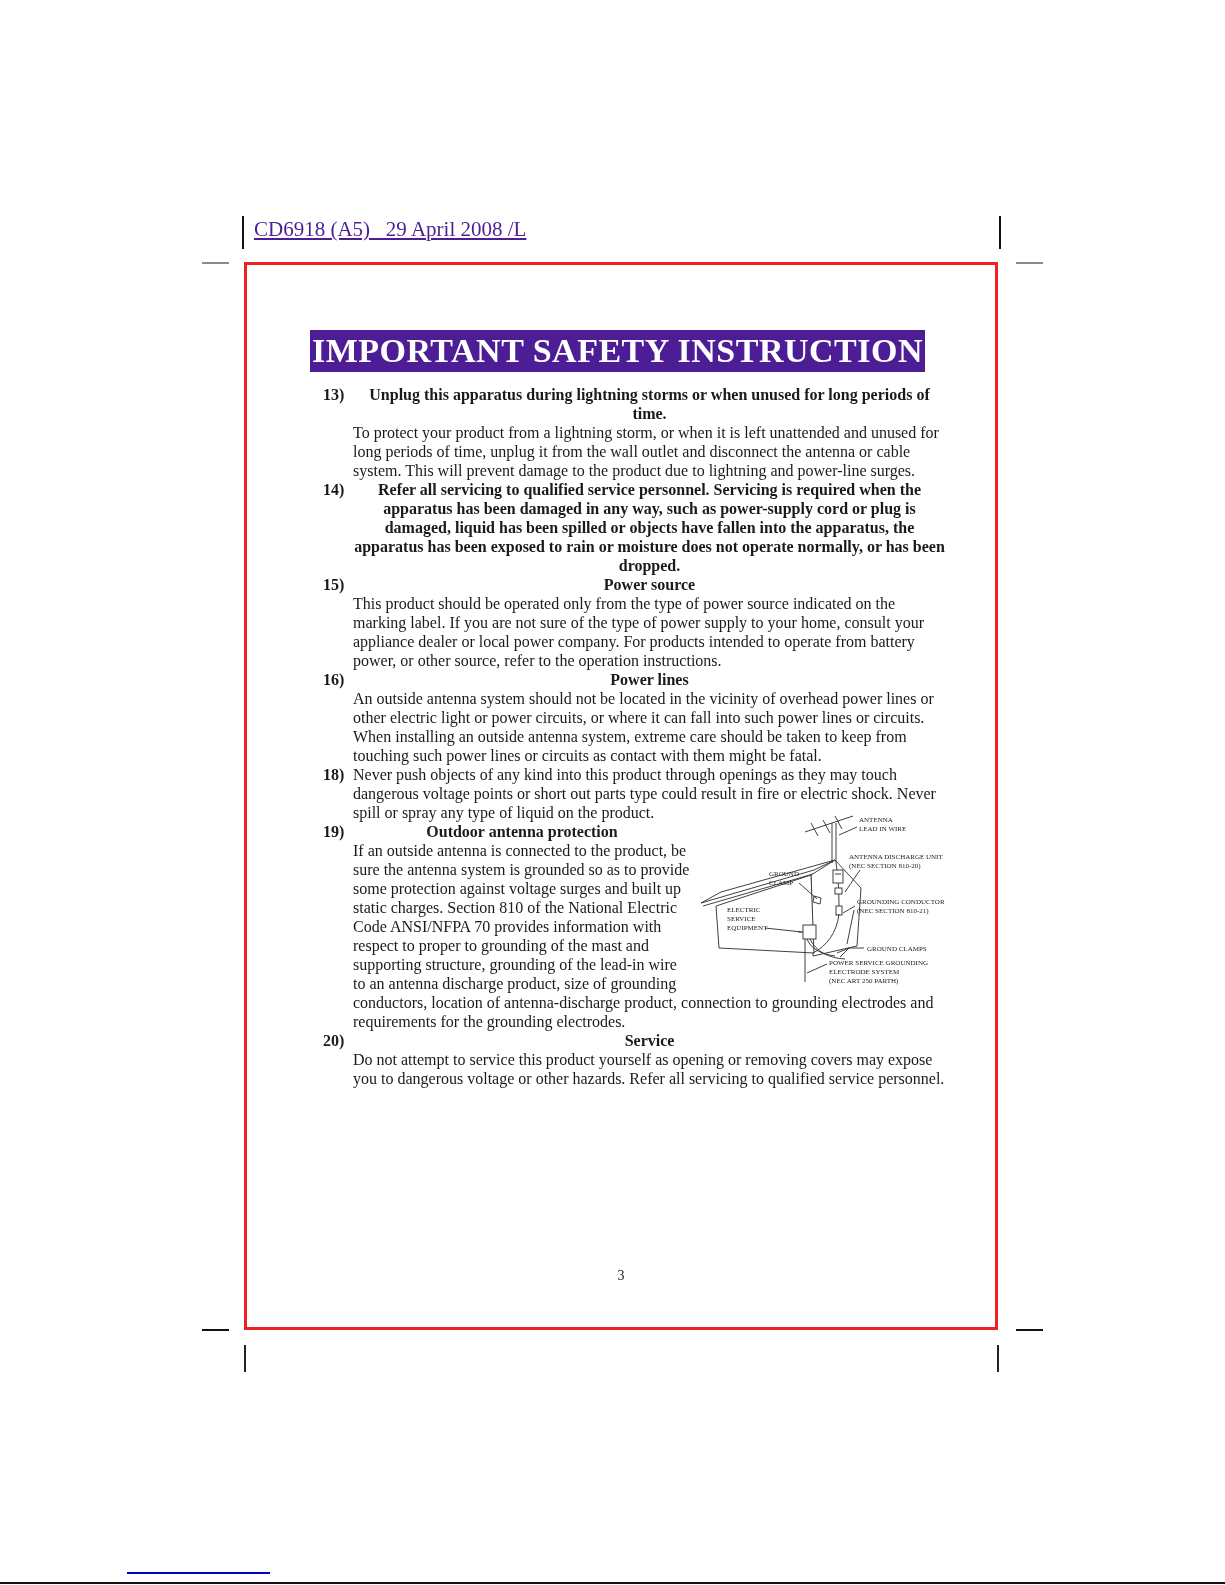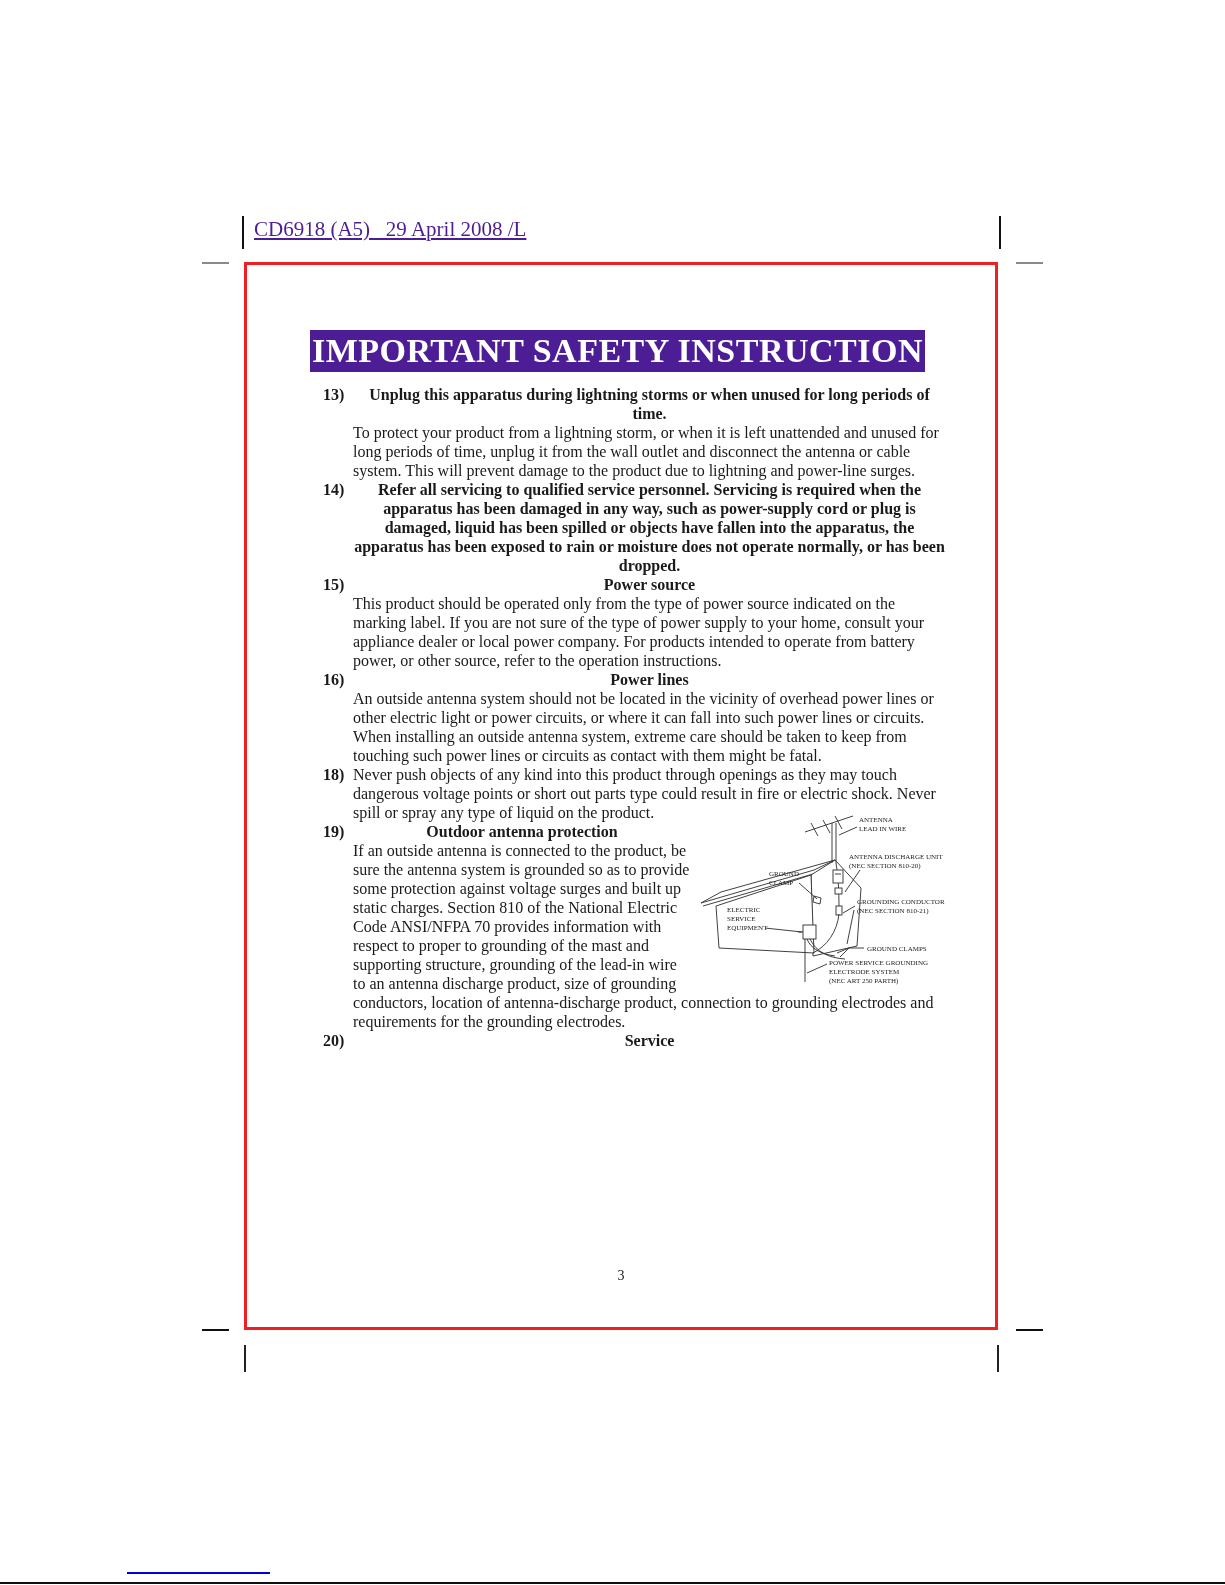"Do not attempt to service" div.b { html: none -> <div>Do not attempt to service this product yourself as opening or removing covers may expose you to dangerous voltage or other hazards. Refer all servicing to qualified service personnel.</div> }
